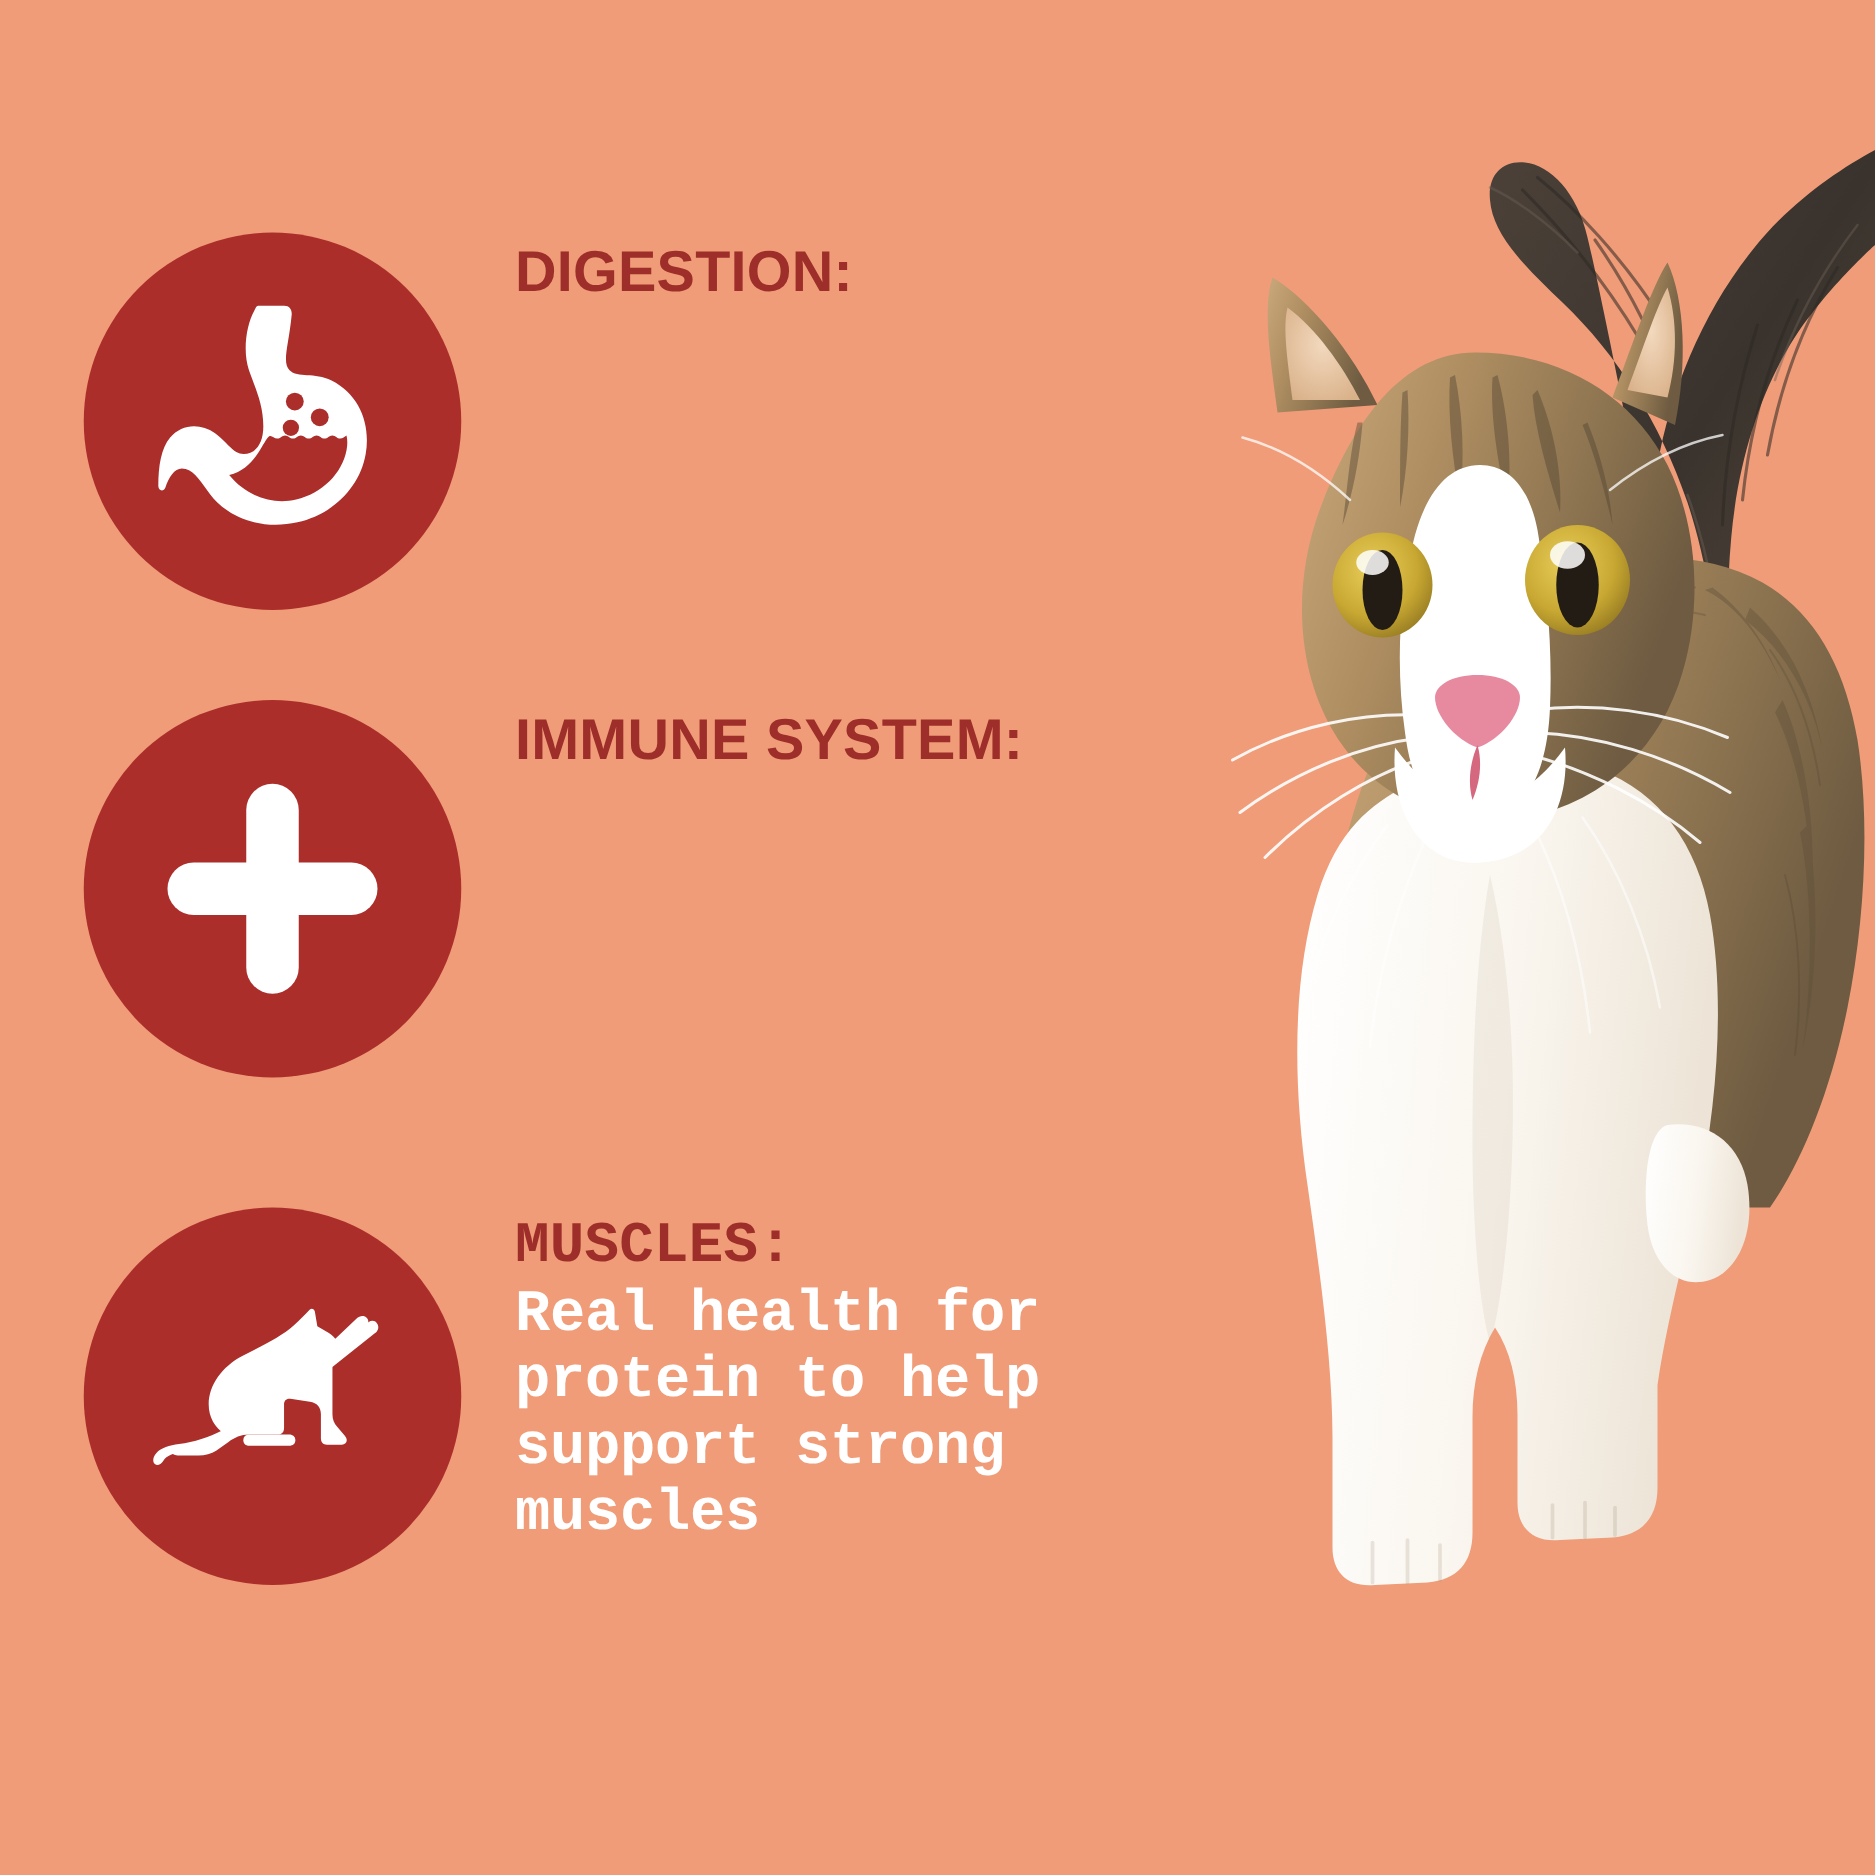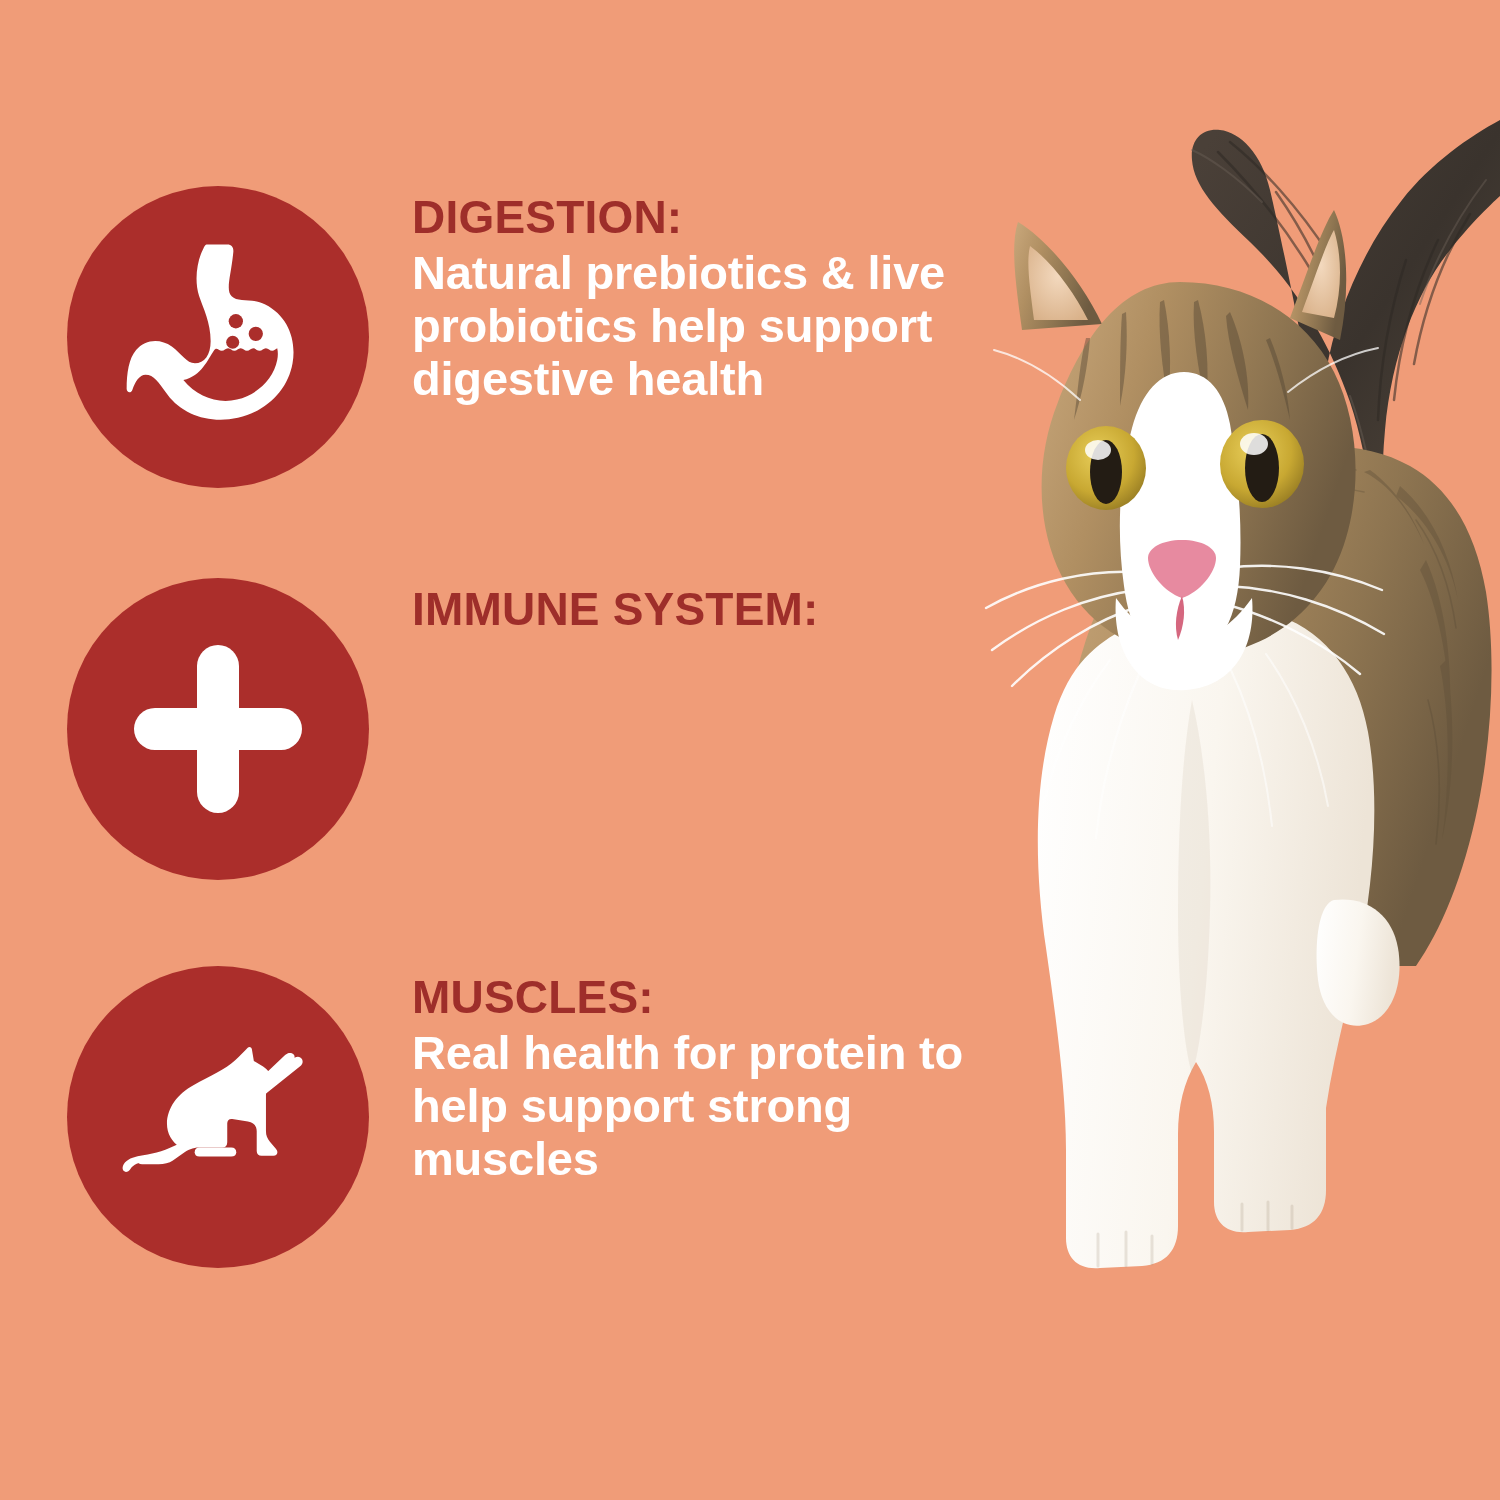"Natural prebiotics & live probiotics" p.benefit-body { html: <p>Natural prebiotics &amp; live probiotics help support digestive health</p> -> none }
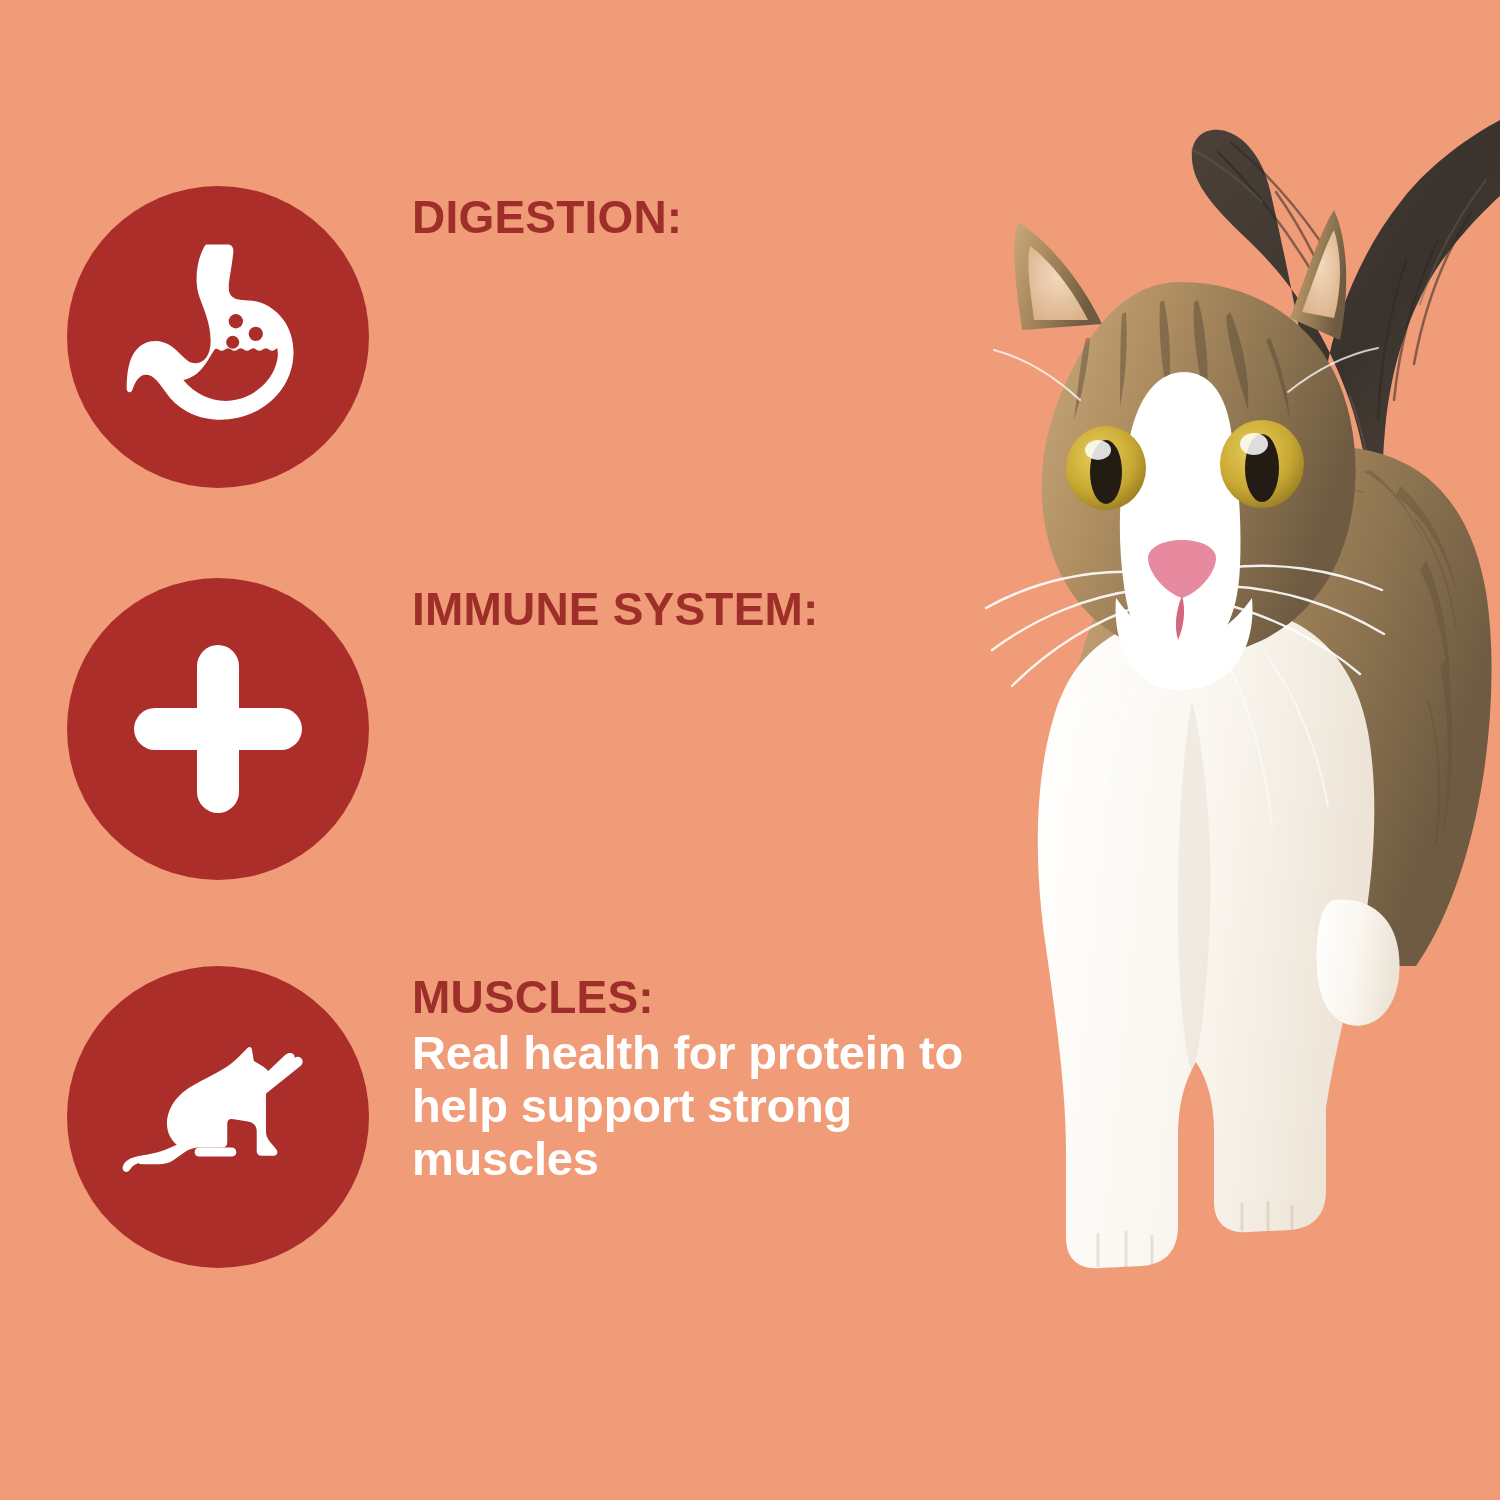"IMMUNE SYSTEM:" #row-immune { top: 578px -> 560px }
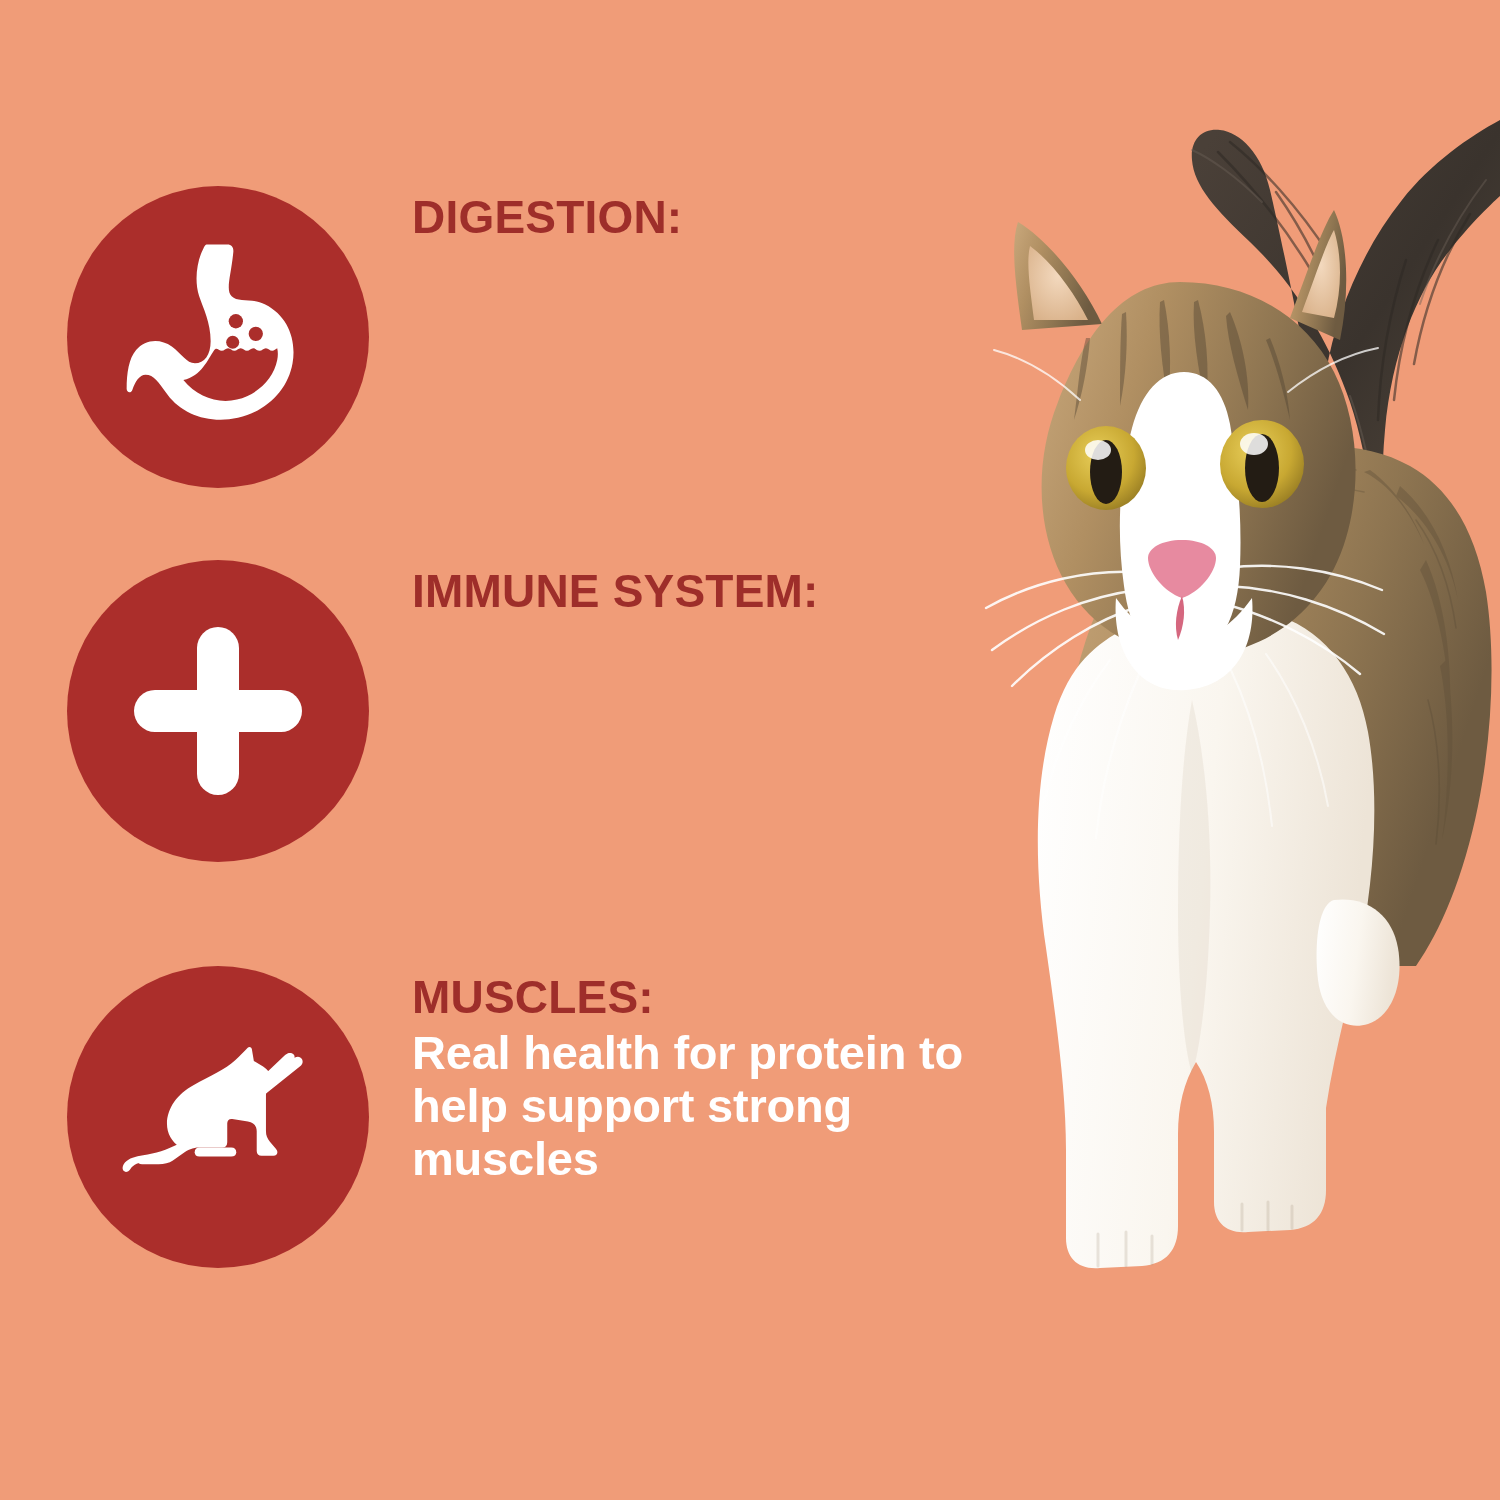"MUSCLES:" #row-muscles { font-family: none -> Liberation Mono, monospace }
